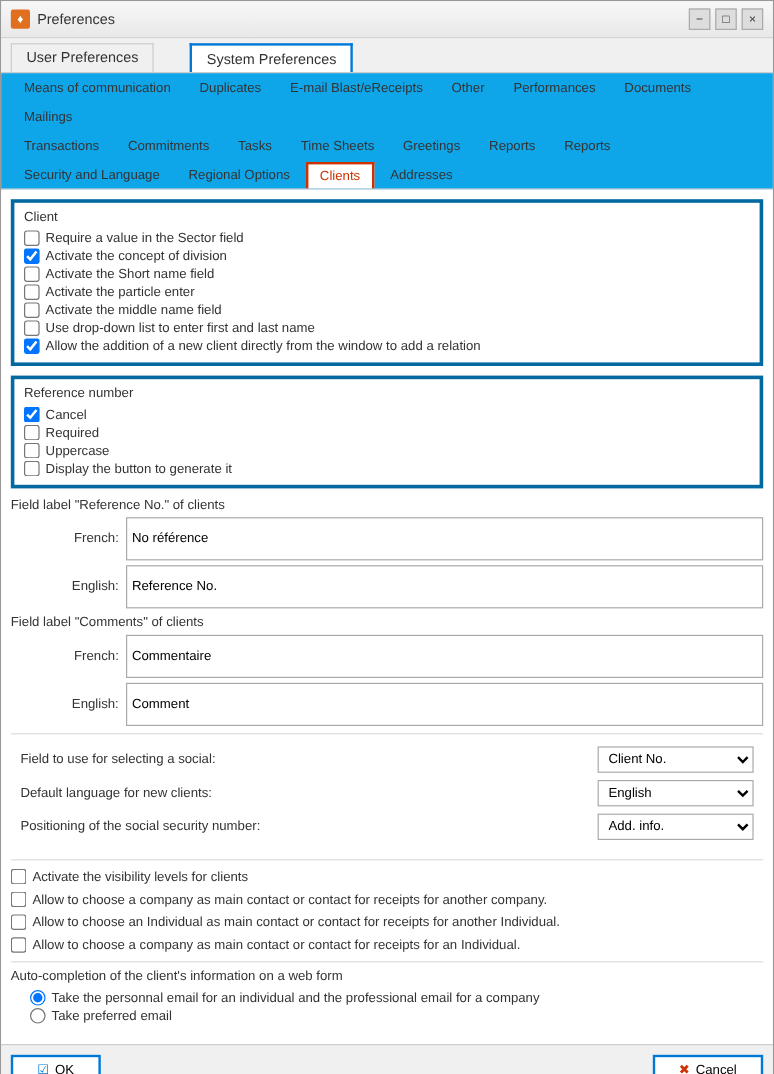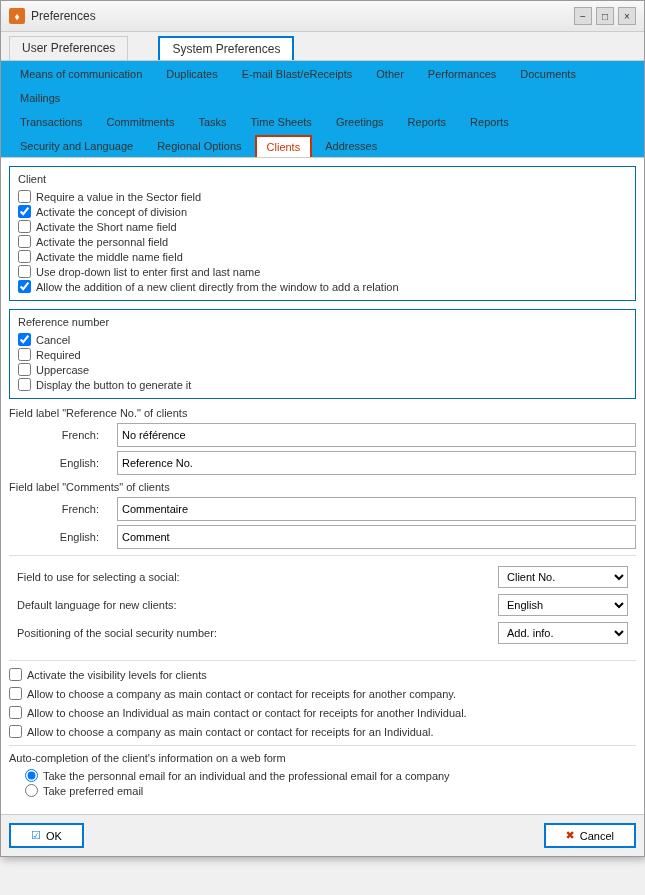"Client" .section-box { border: 1px solid #0369a1 -> 3px solid #0369a1 }
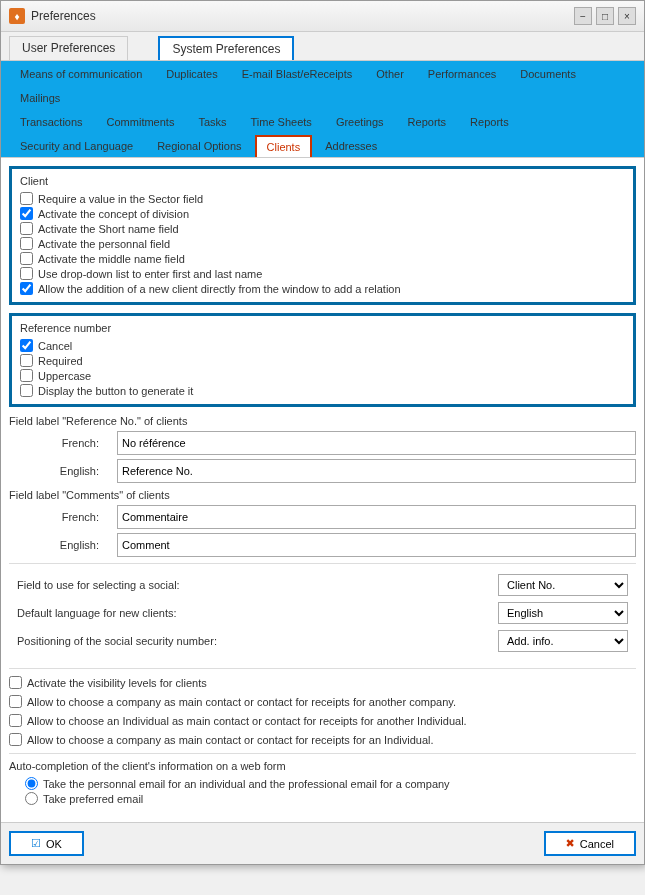"Activate the personnal field" label { text: personnal field -> particle enter }
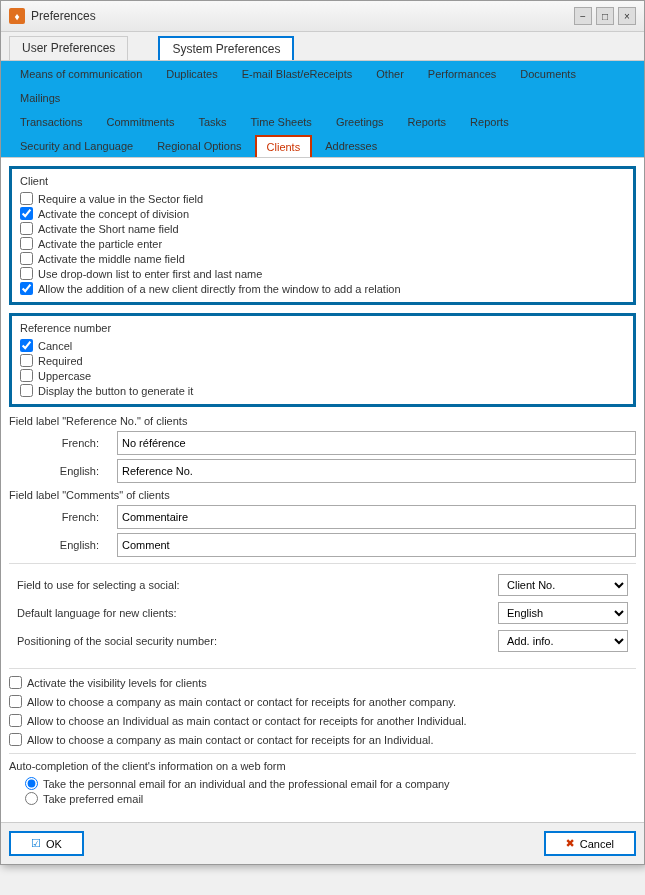"French:" .field-label { margin-right: 18px -> 6px }
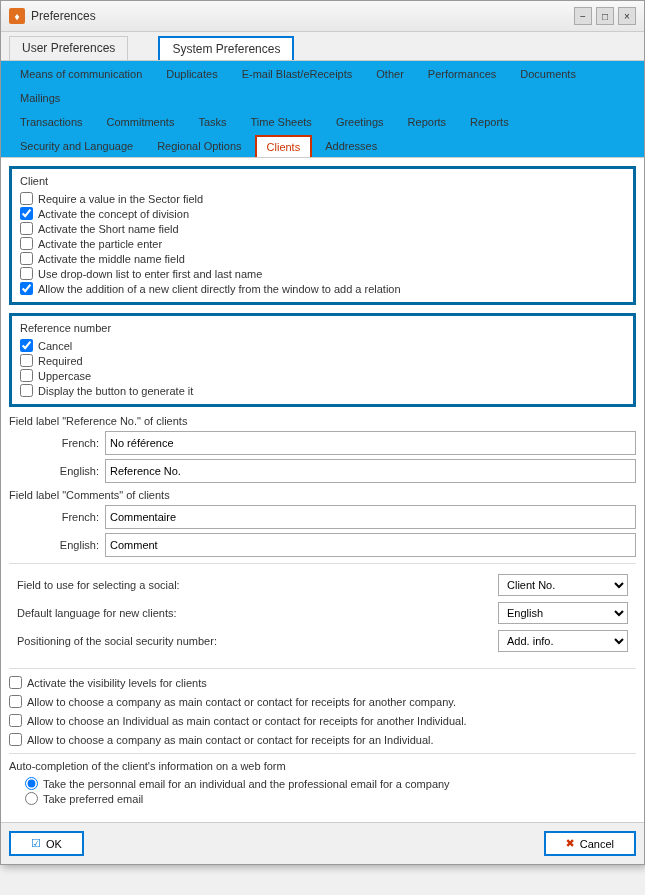"No référence" .field-input { height: 24px -> 36px }
